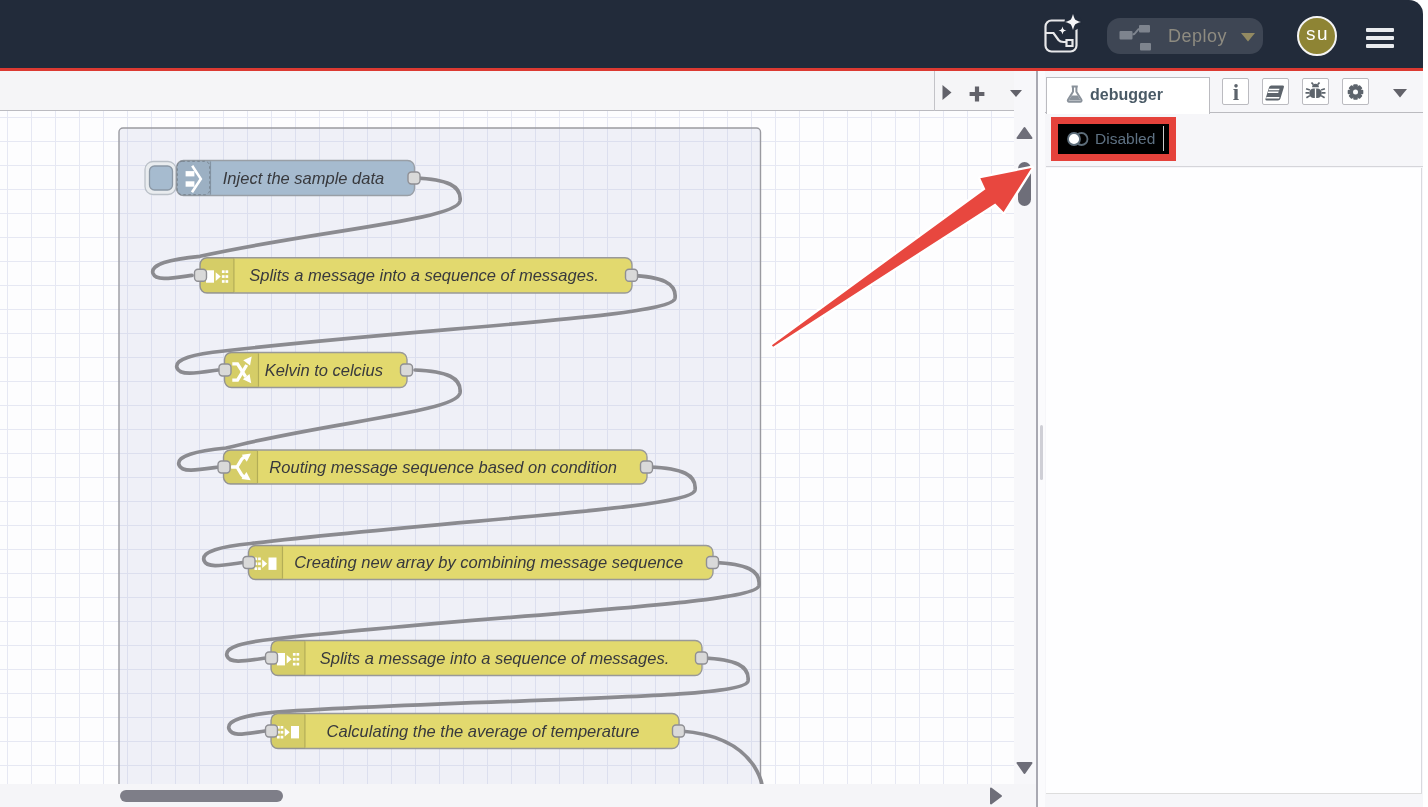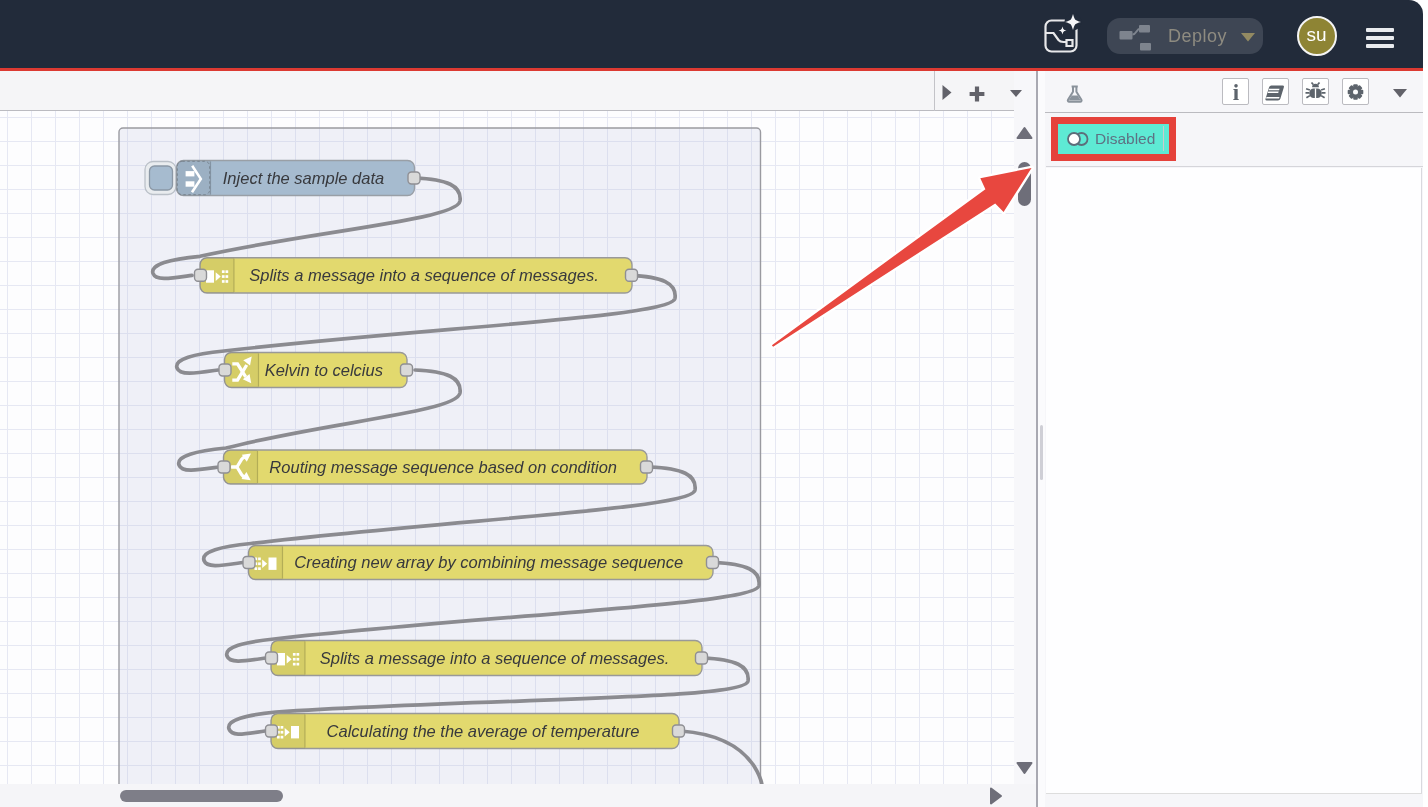"su" #avatar { font-family: Liberation Sans, sans-serif -> Liberation Mono, monospace }
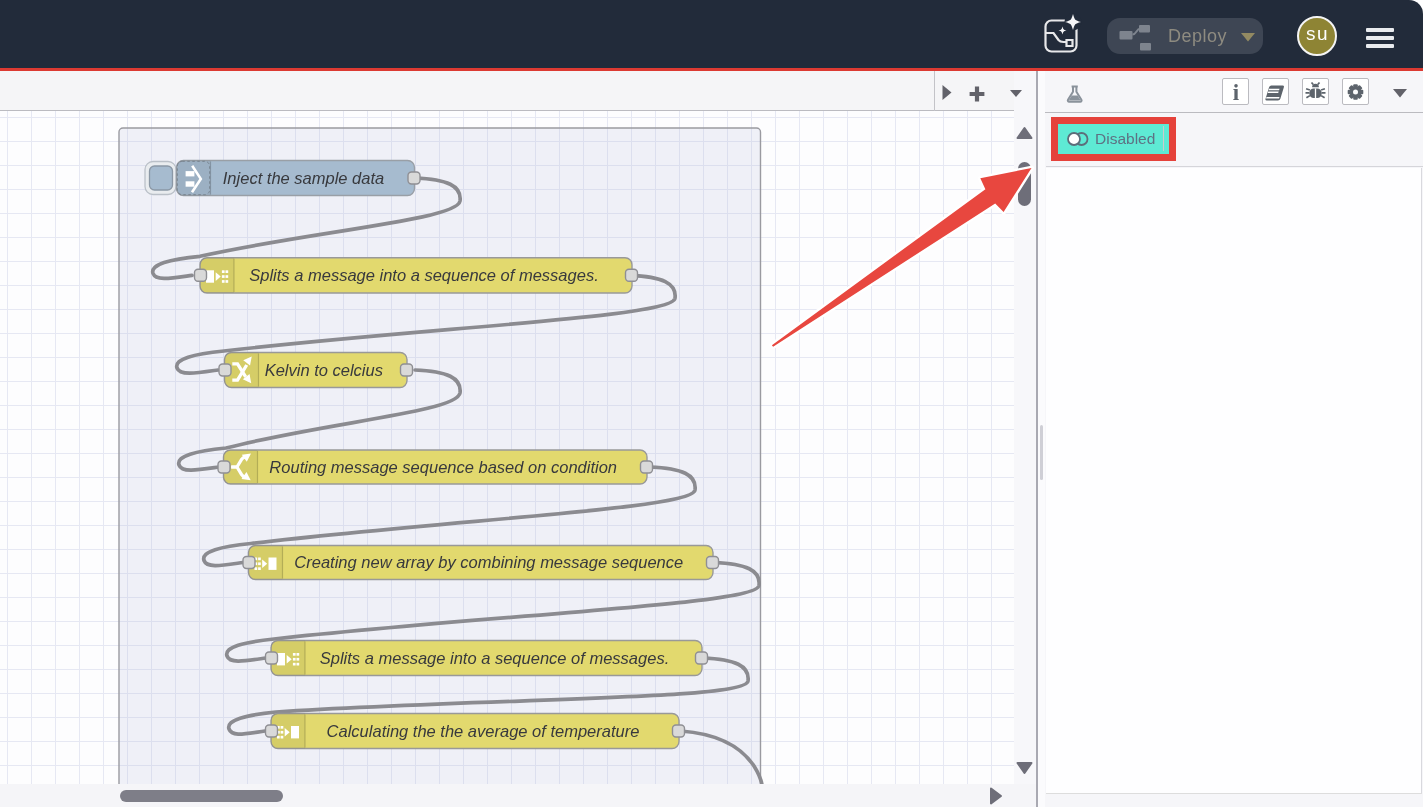"debugger" div { html: none -> <div> <span>debugger</span> </div> }
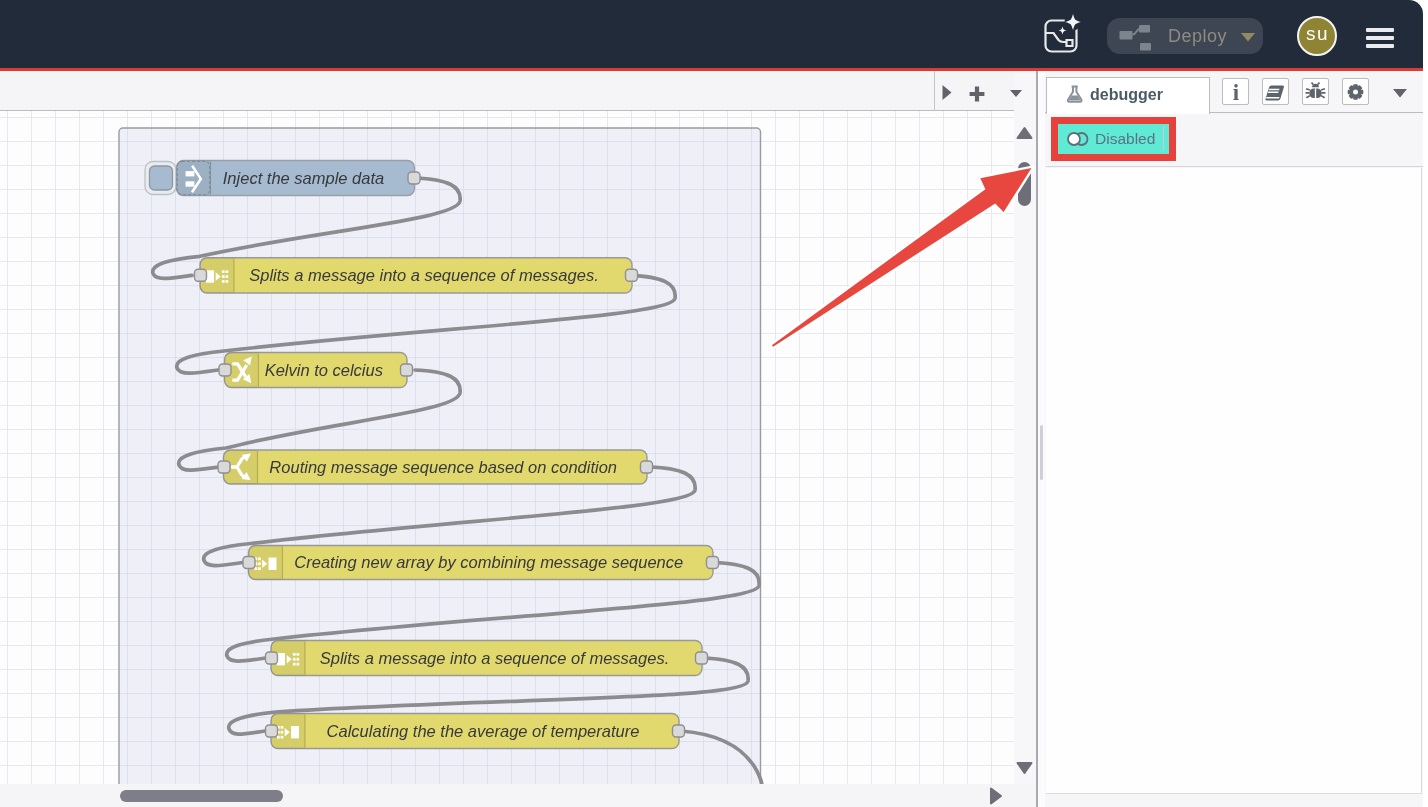"Disabled" #disbtn { background: #5eead4 -> #000000 }
